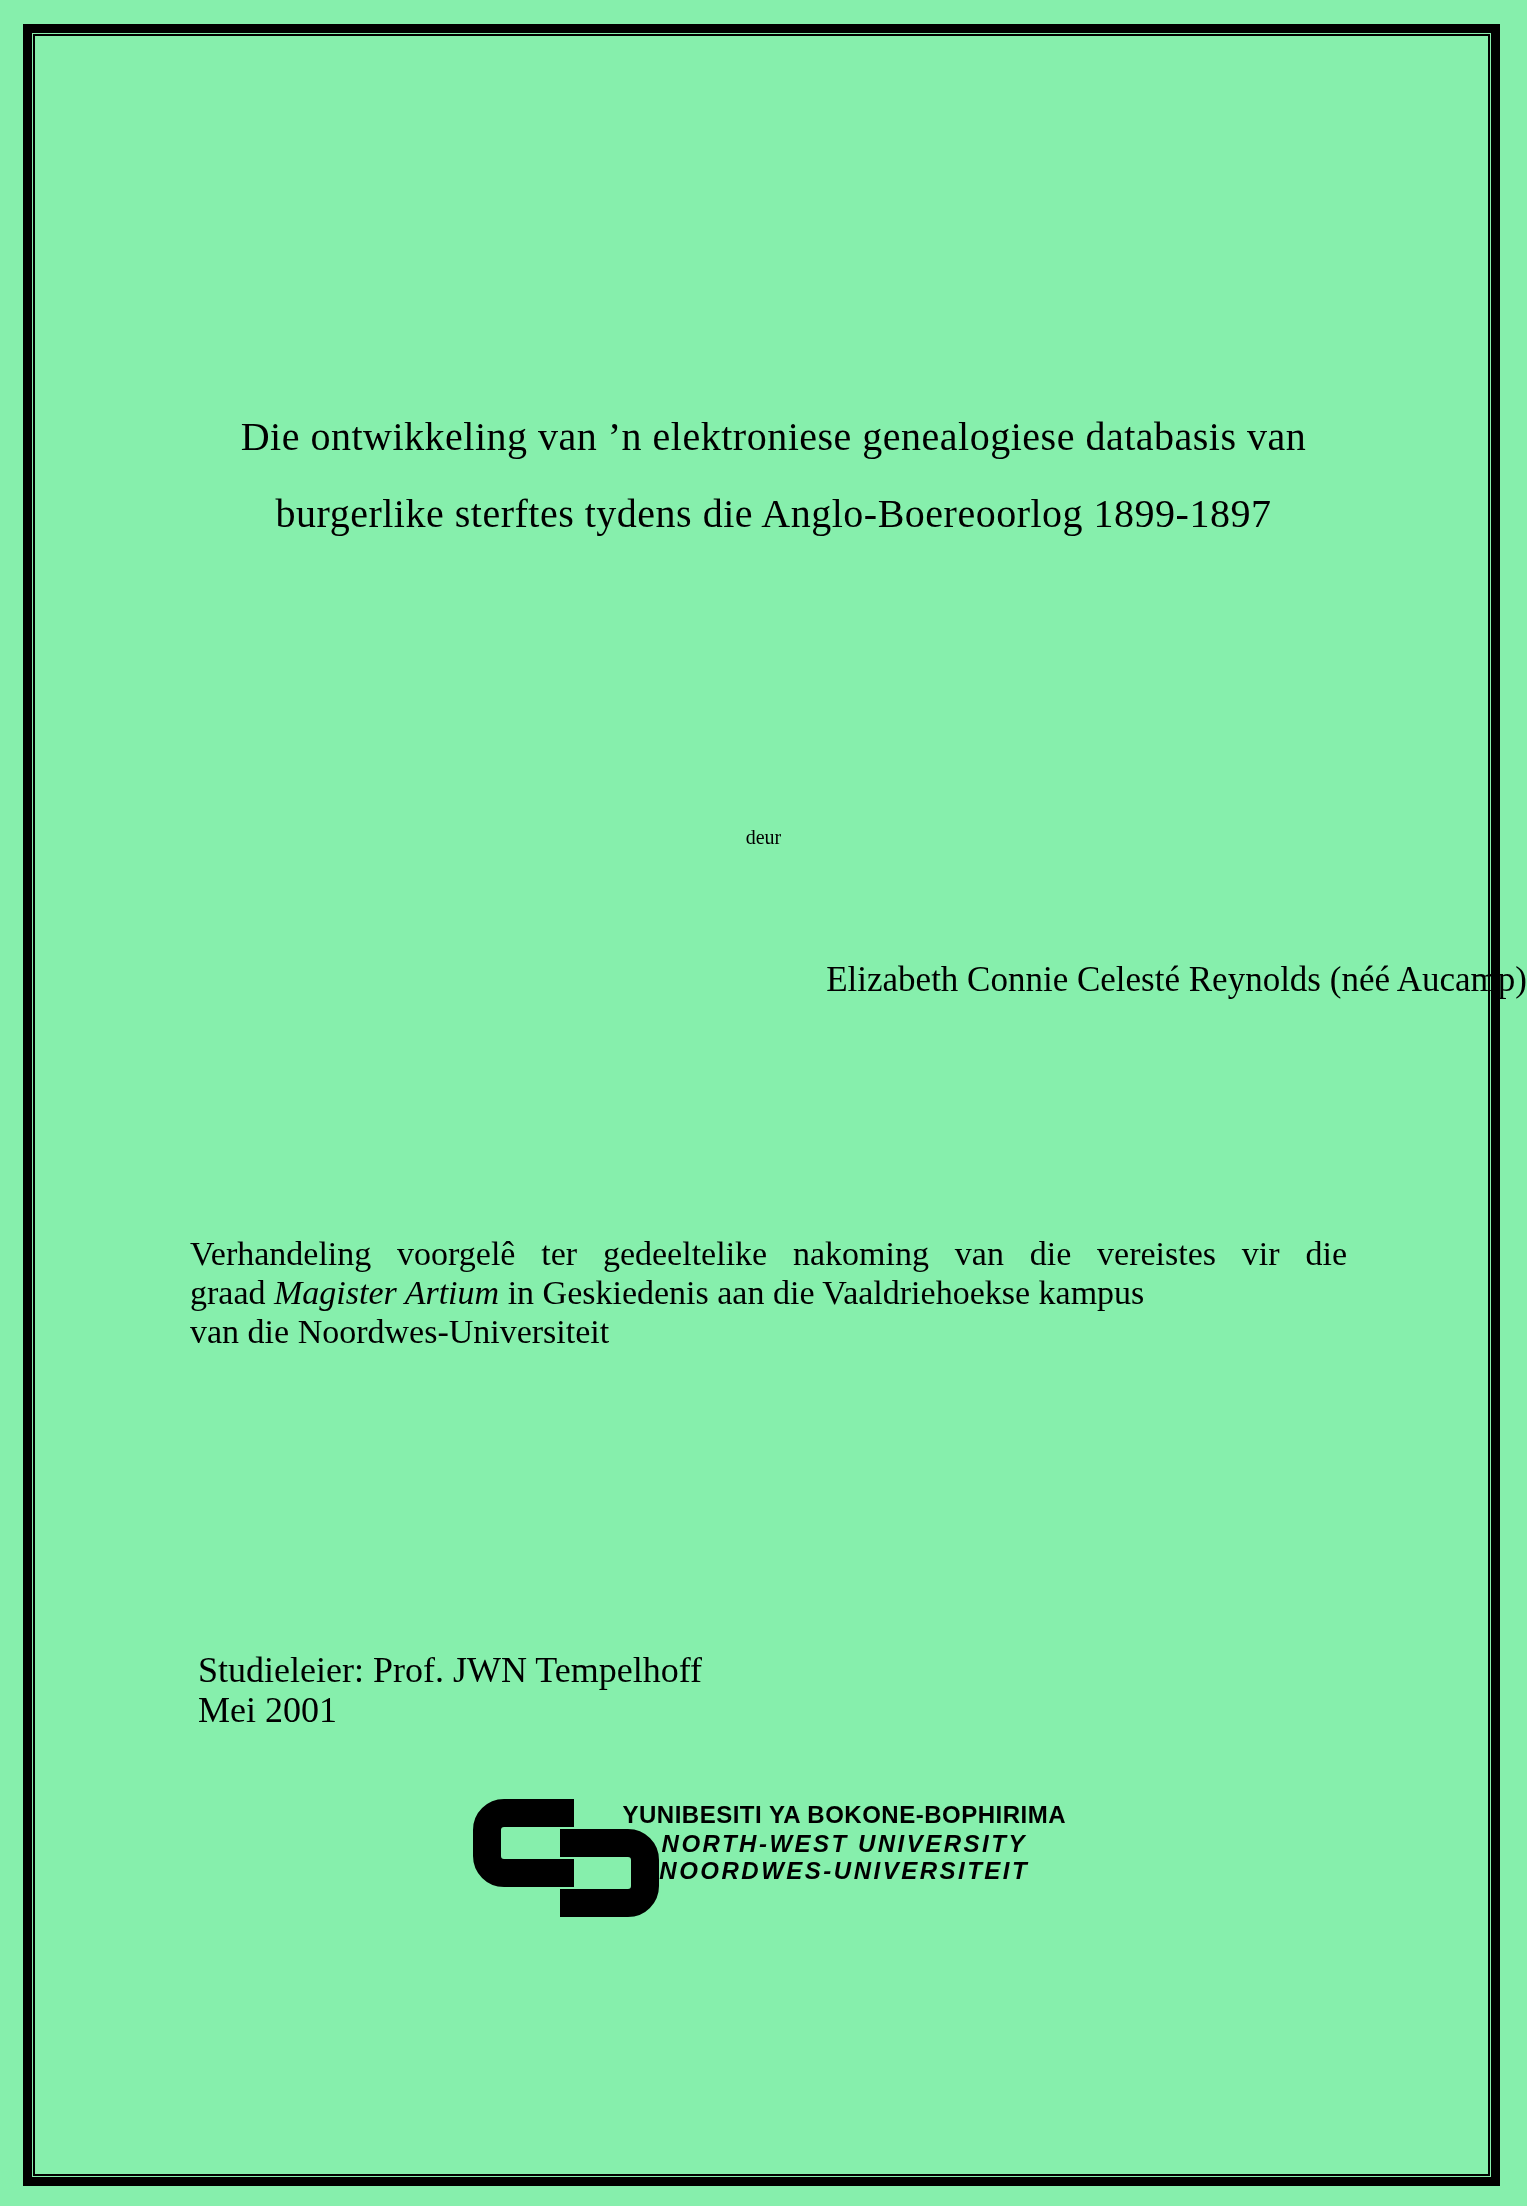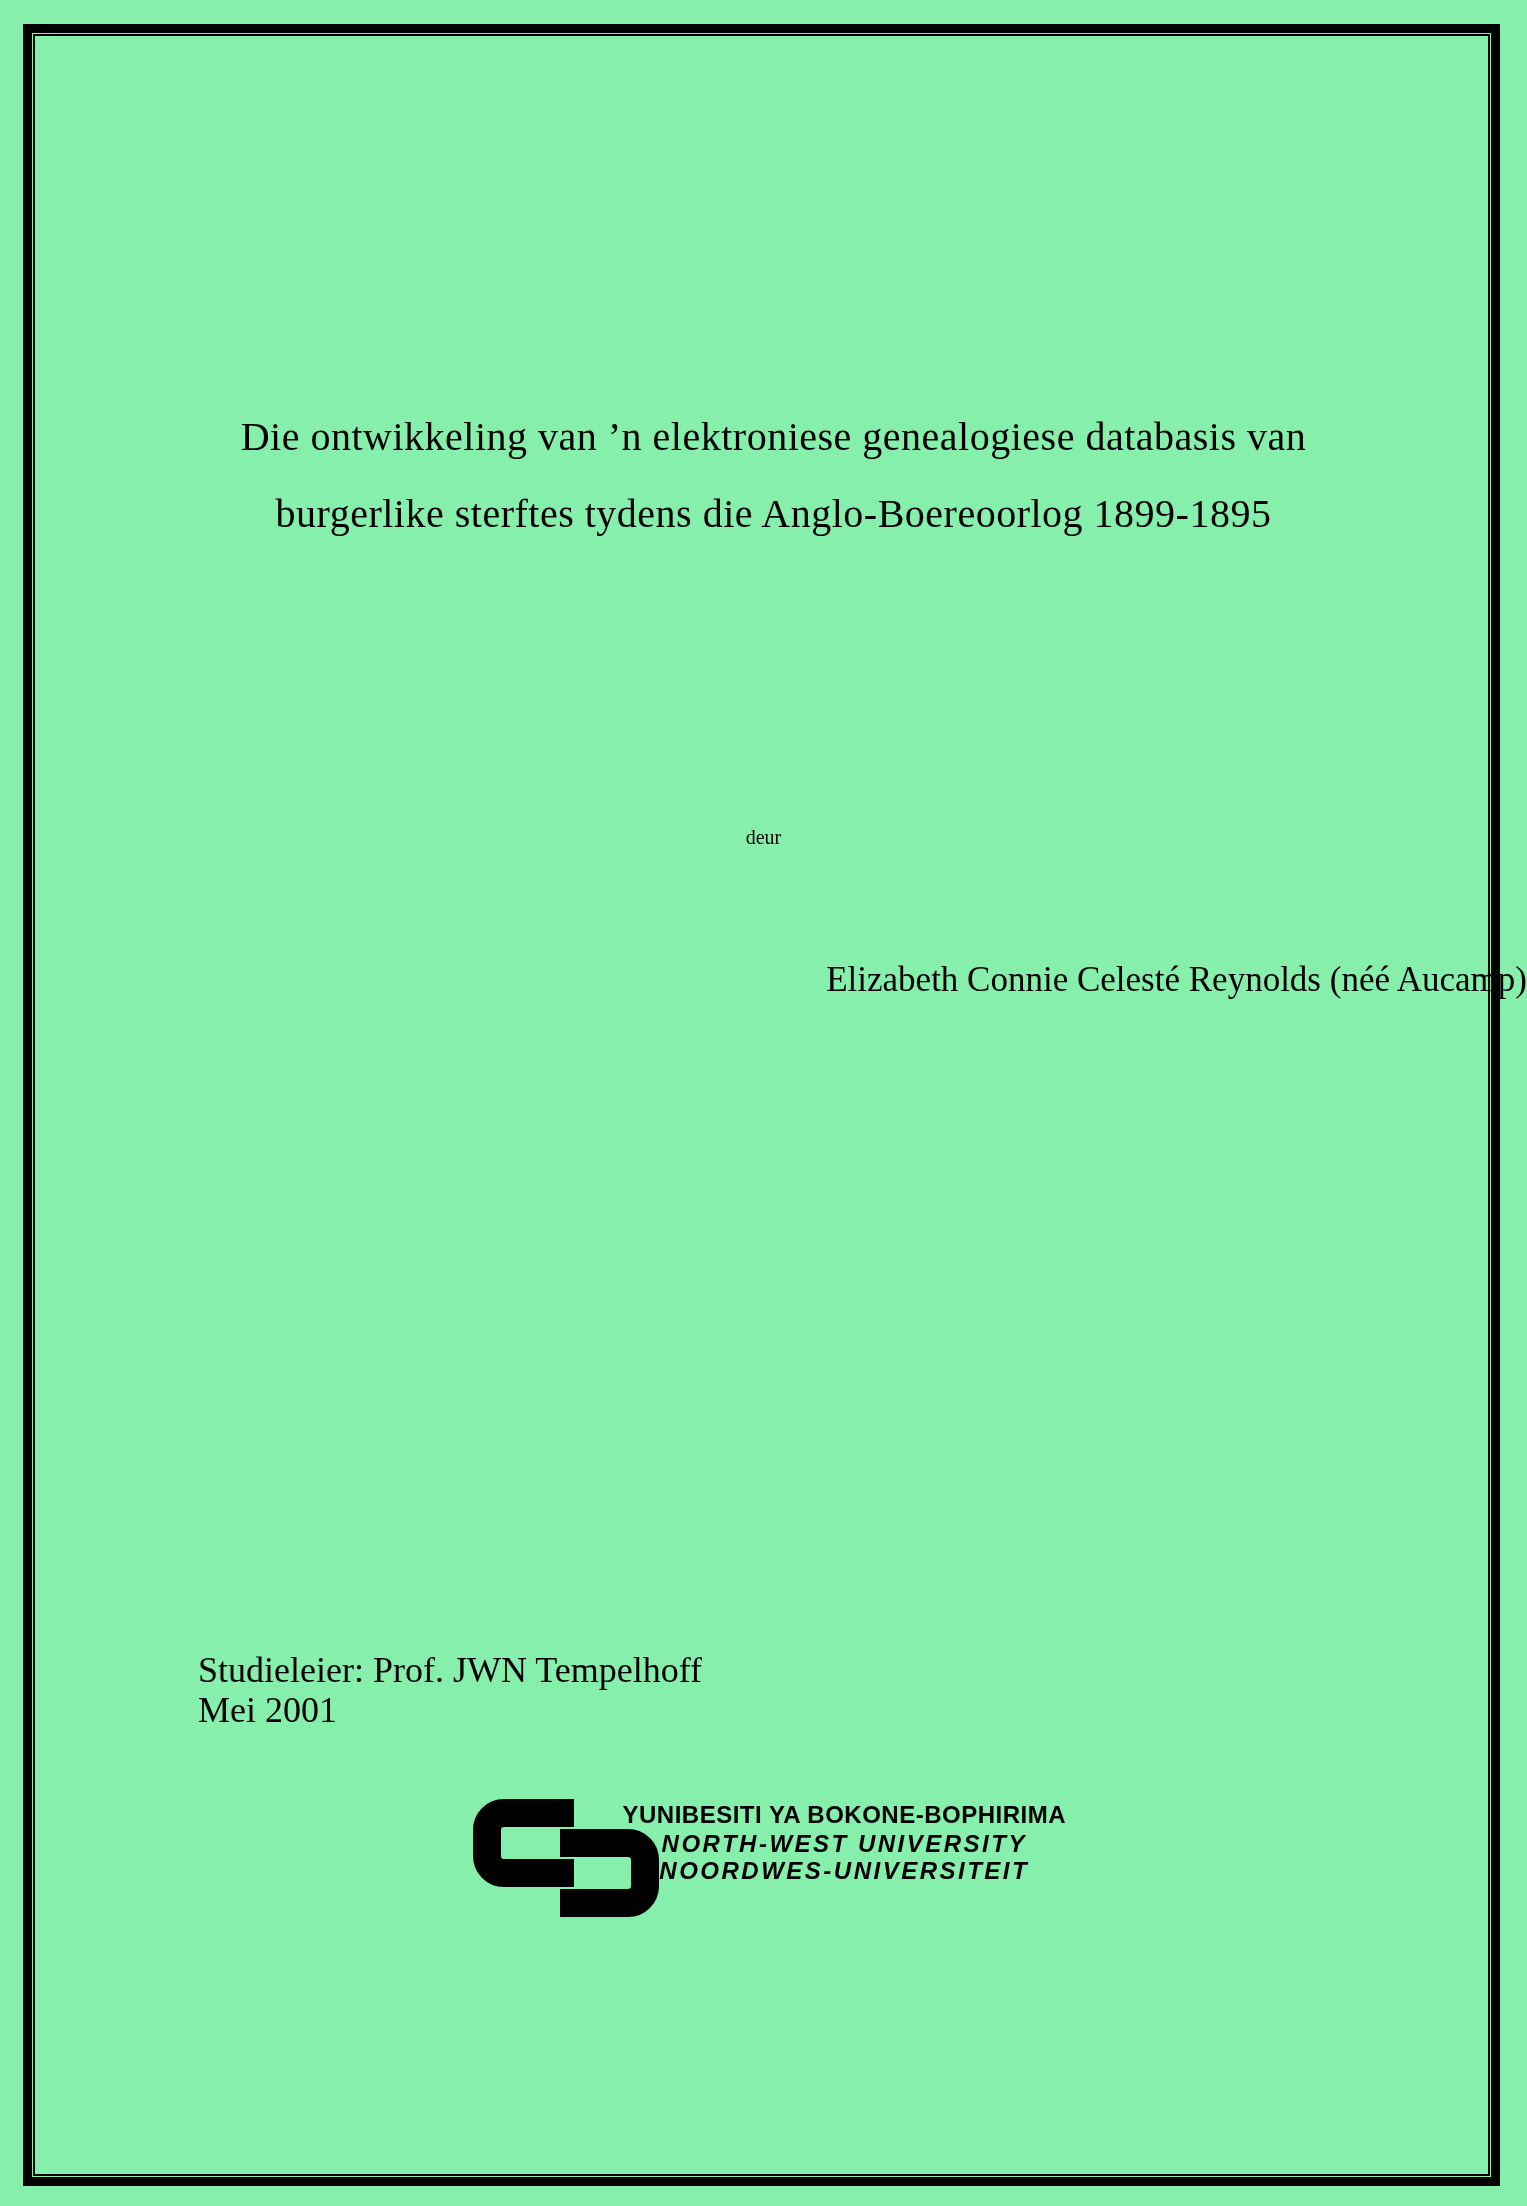"burgerlike sterftes tydens die" div { text: 1899-1895 -> 1899-1897 }
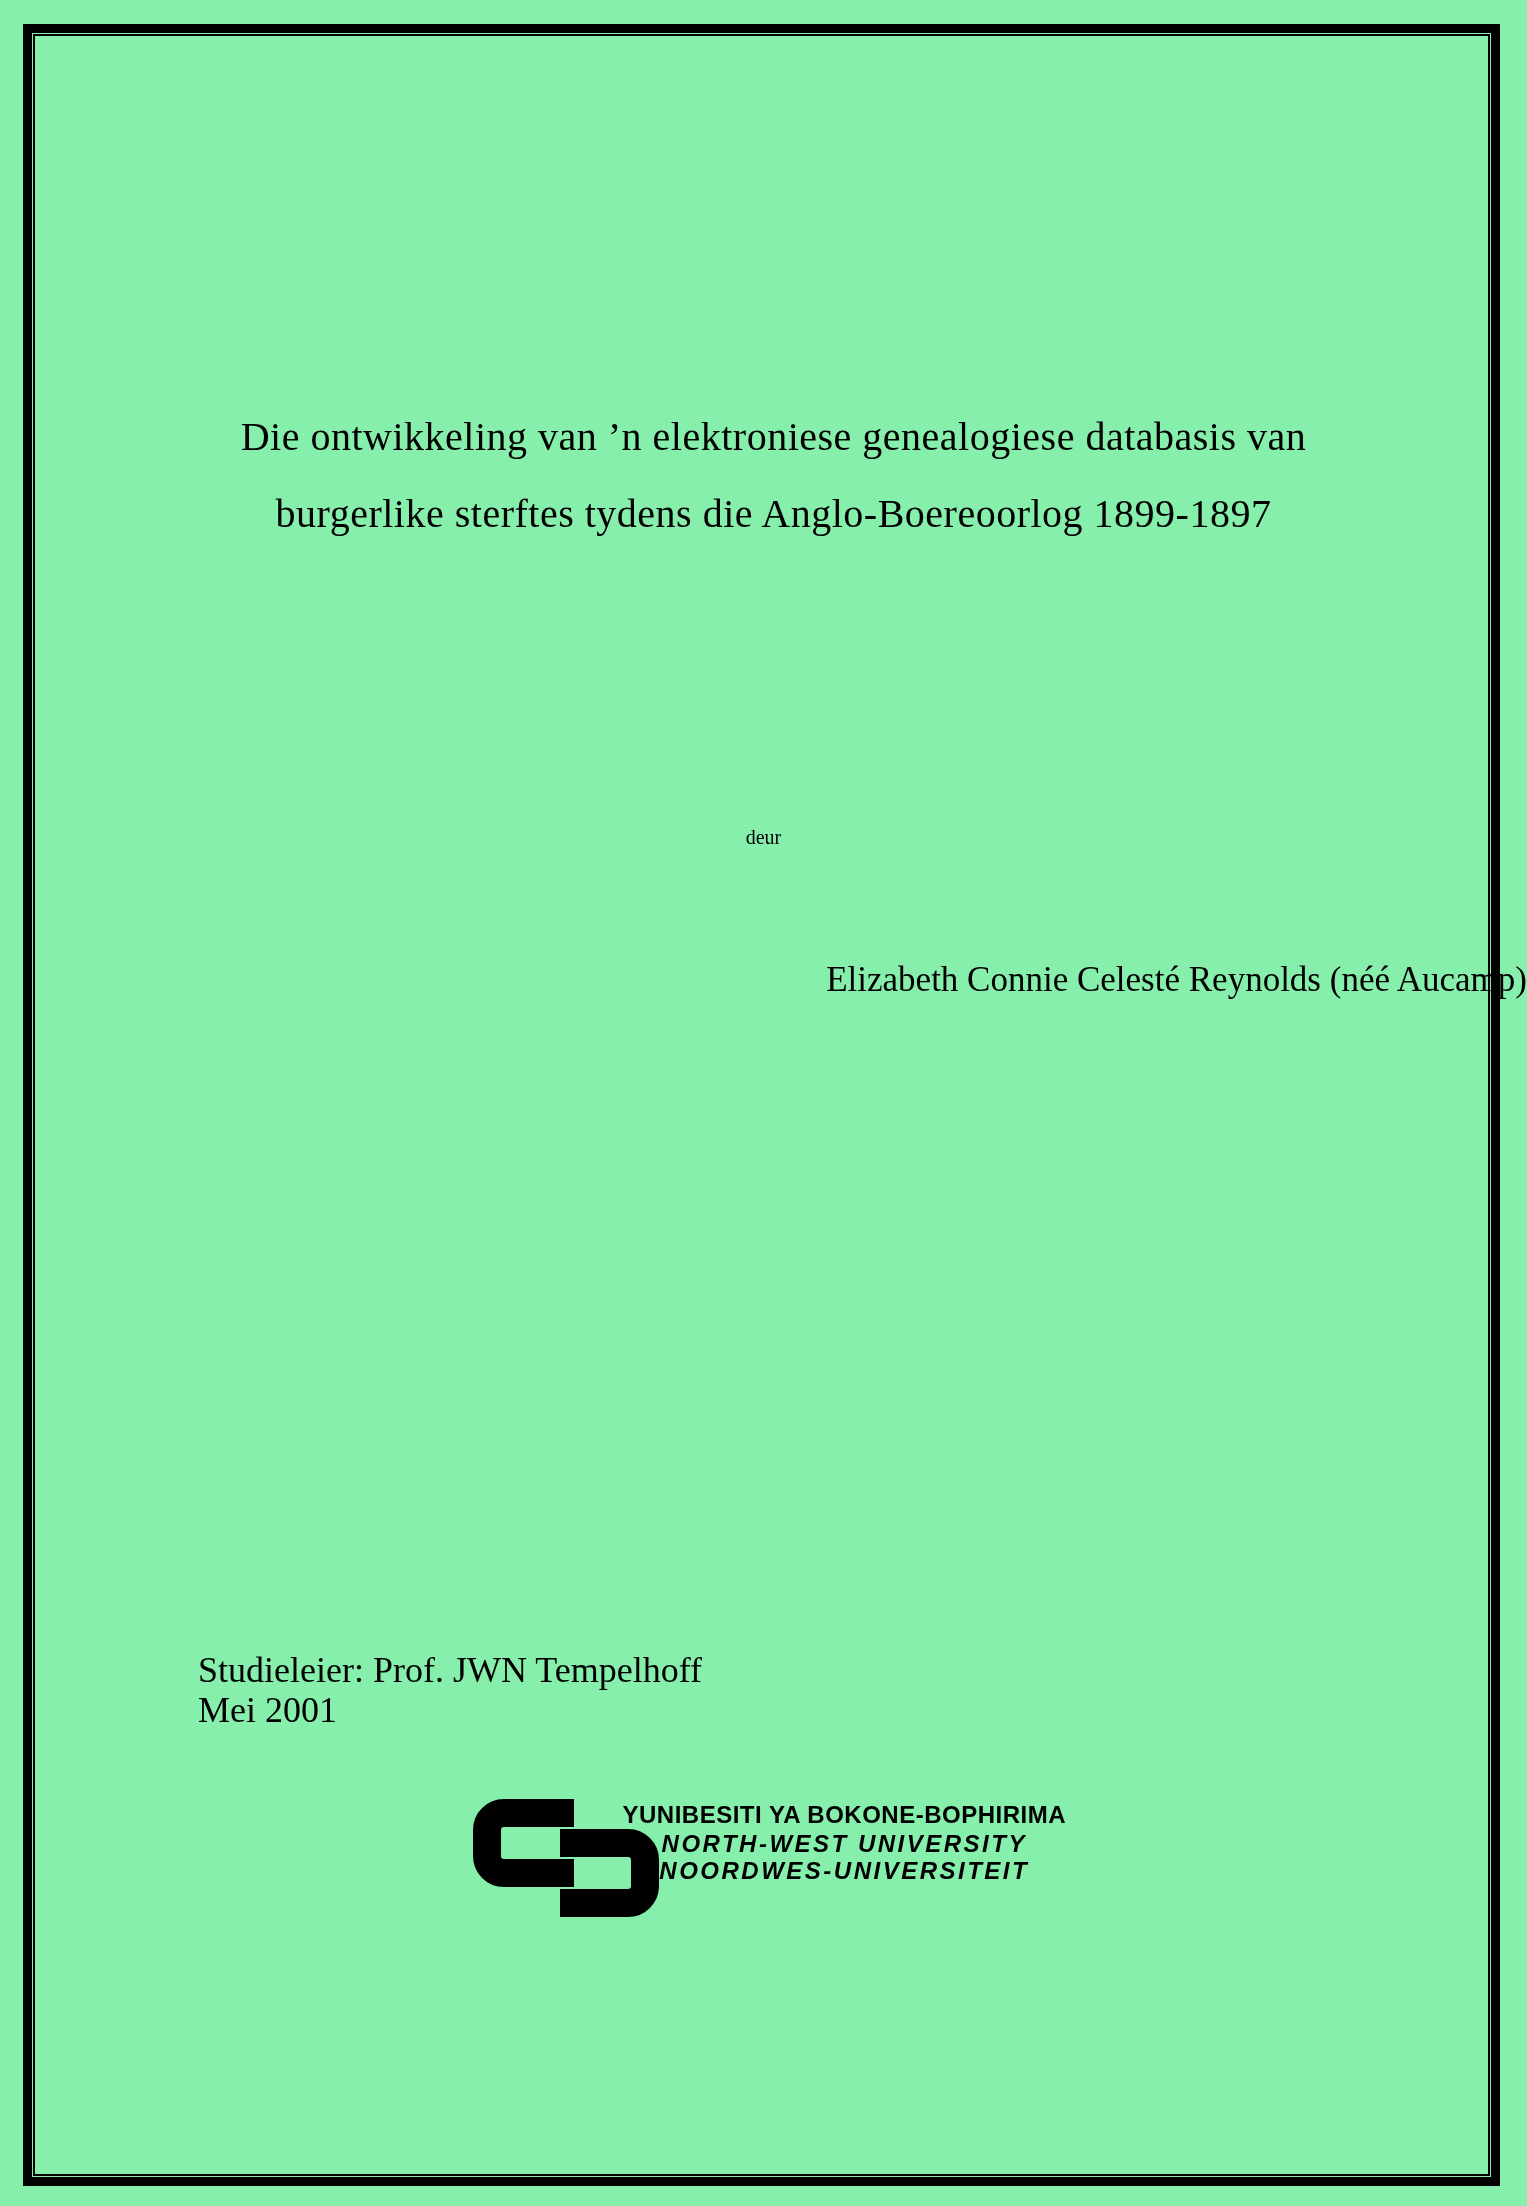"Verhandeling voorgelê ter gedeeltelike" div.statement { html: none -> <div> <div>Verhandeling voorgelê ter gedeeltelike nakoming van die vereistes vir die</div> <div><span>graad </span><span>Magister Artium</span><span> in Geskiedenis aan die Vaaldriehoekse kampus</span></div> <div>van die Noordwes-Universiteit</div> </div> }
